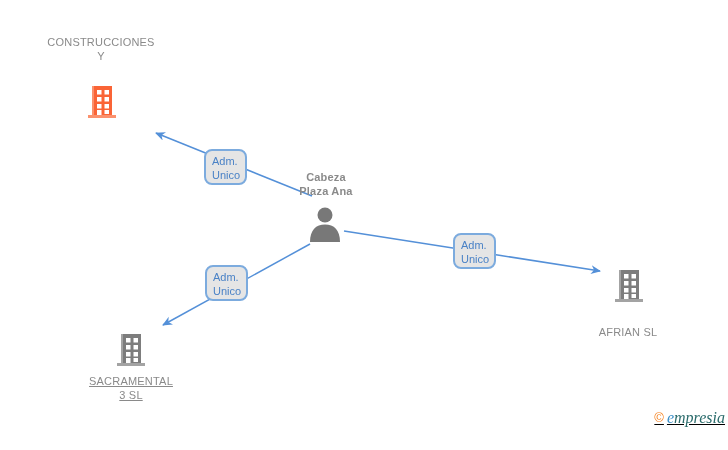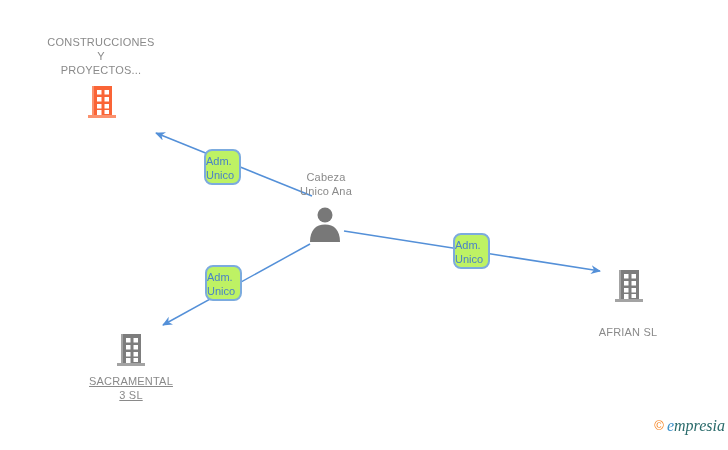"PROYECTOS..." div { html: <div>PROYECTOS...</div> -> none }
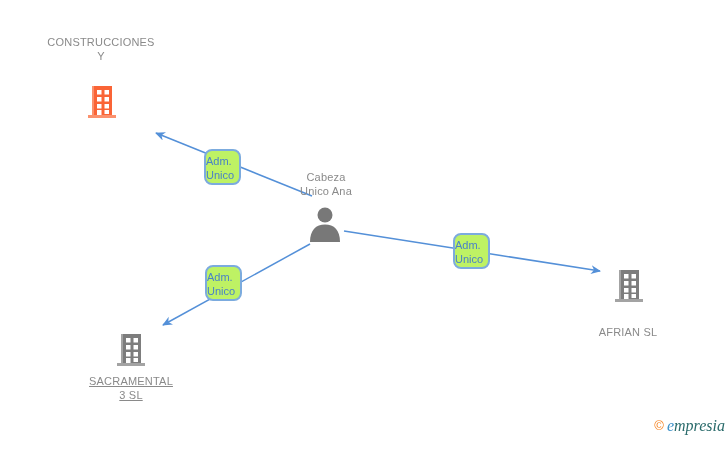"Adm." .adm-box { background: #bef264 -> #e5e5e5; padding: 3px 0 2px 0 -> 3px 0 2px 6px }
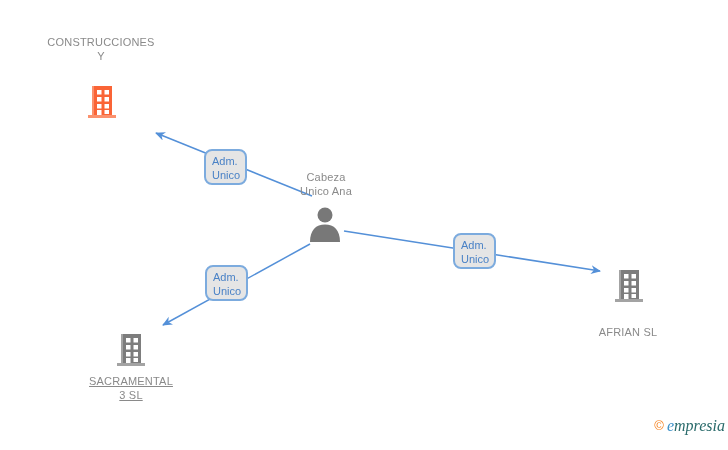"Cabeza" div.node-label { font-weight: none -> bold }
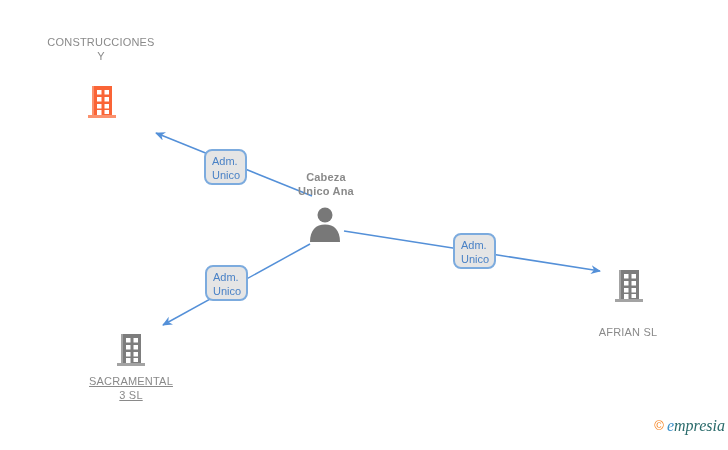"Unico Ana" div { text: Unico -> Plaza }
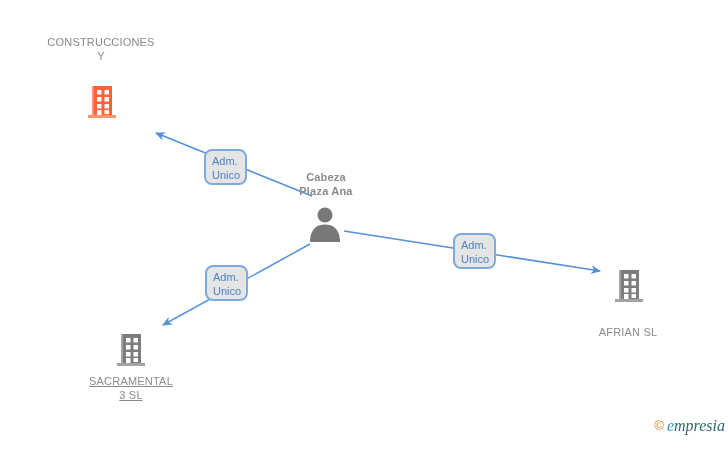"© empresia" #watermark { bottom: 15px -> 23px; text-decoration: none -> underline }
